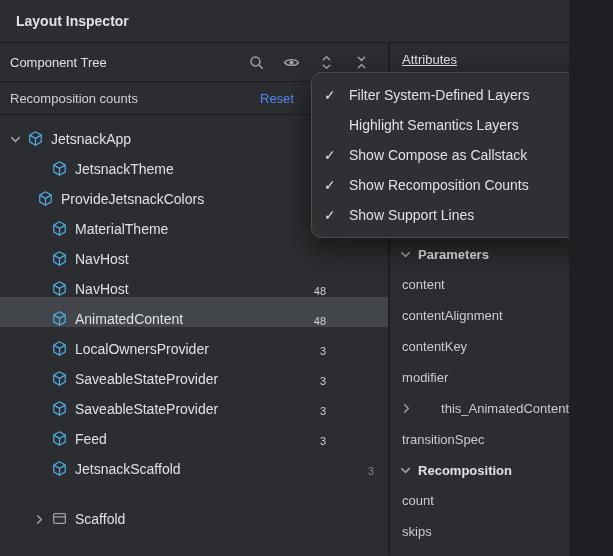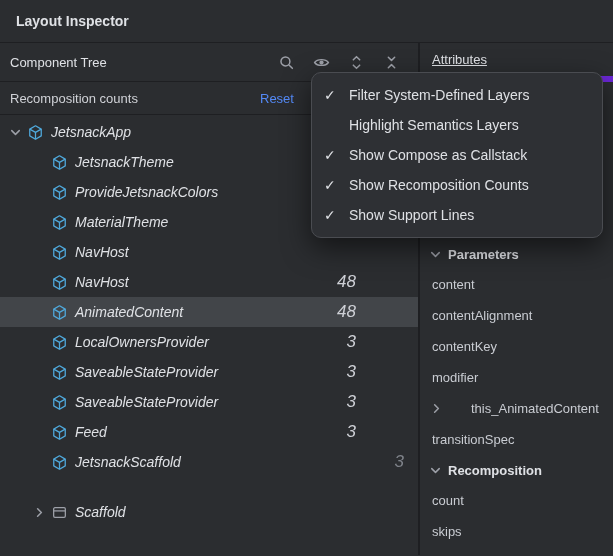"Layout Inspector" .app { width: 613px -> 569px }
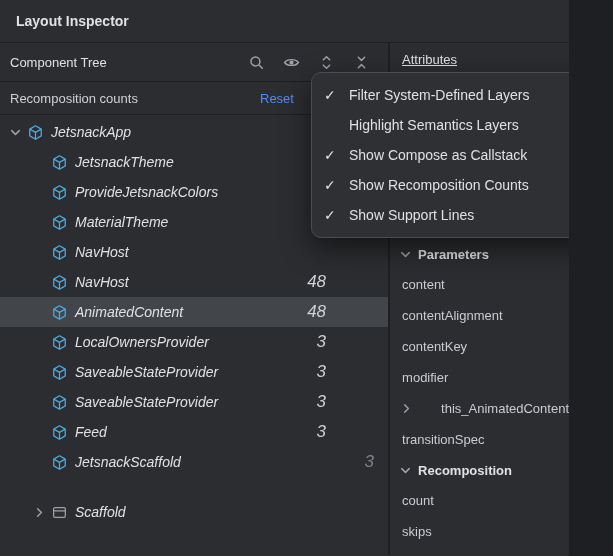"JetsnackApp" .tree-row { align-items: center -> flex-end; font-style: italic -> none }
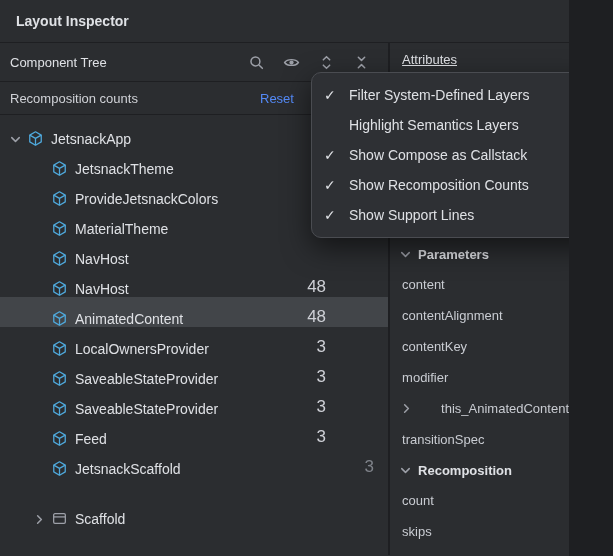"ProvideJetsnackColors" div.tree-row { padding-left: 30px -> 16px }
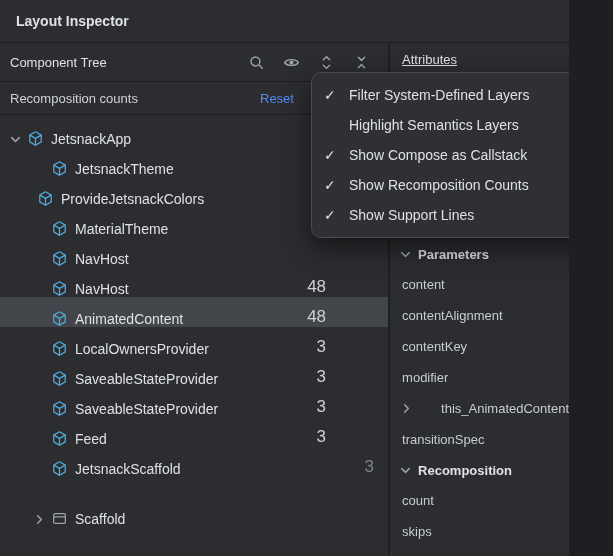"48" .count { font-size: 17px -> 11px }
